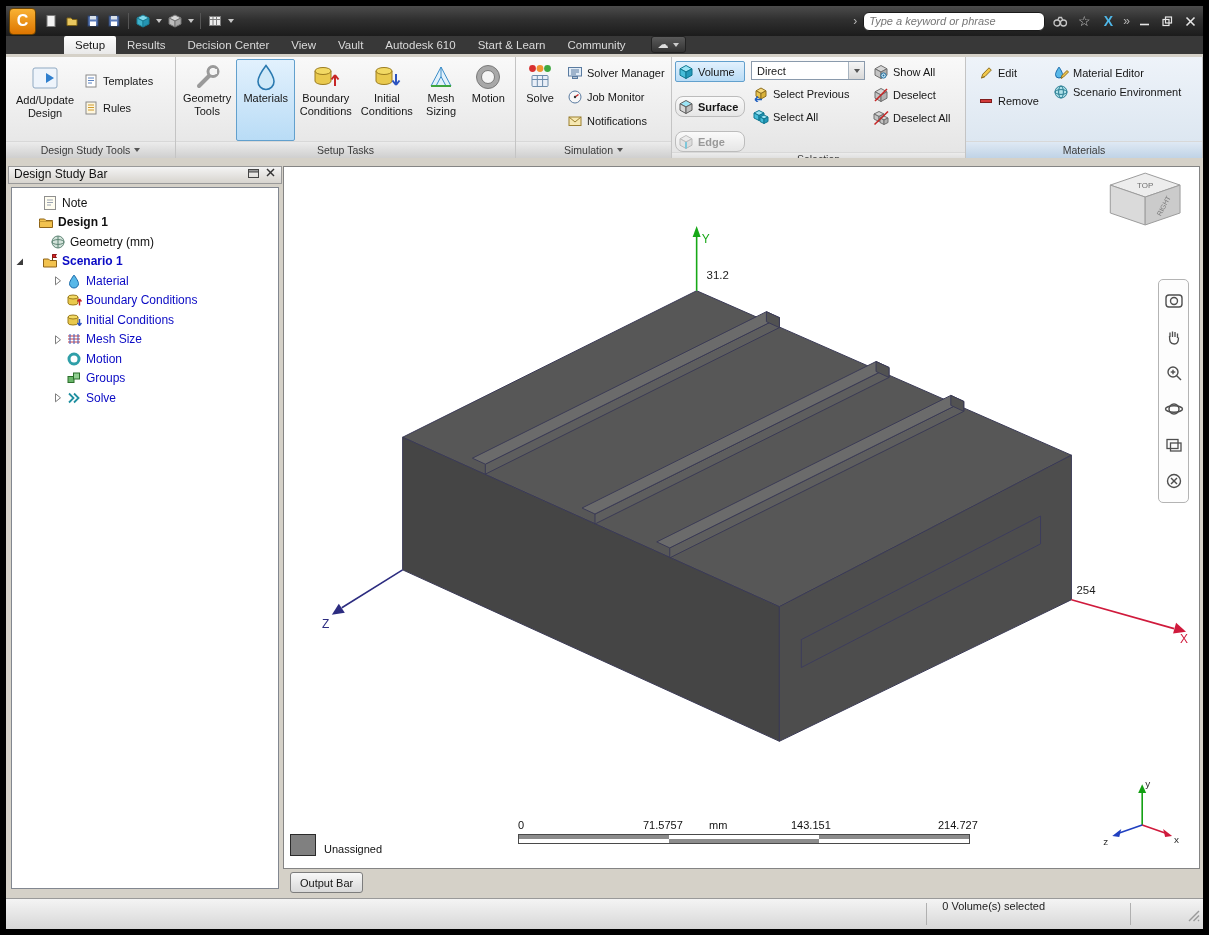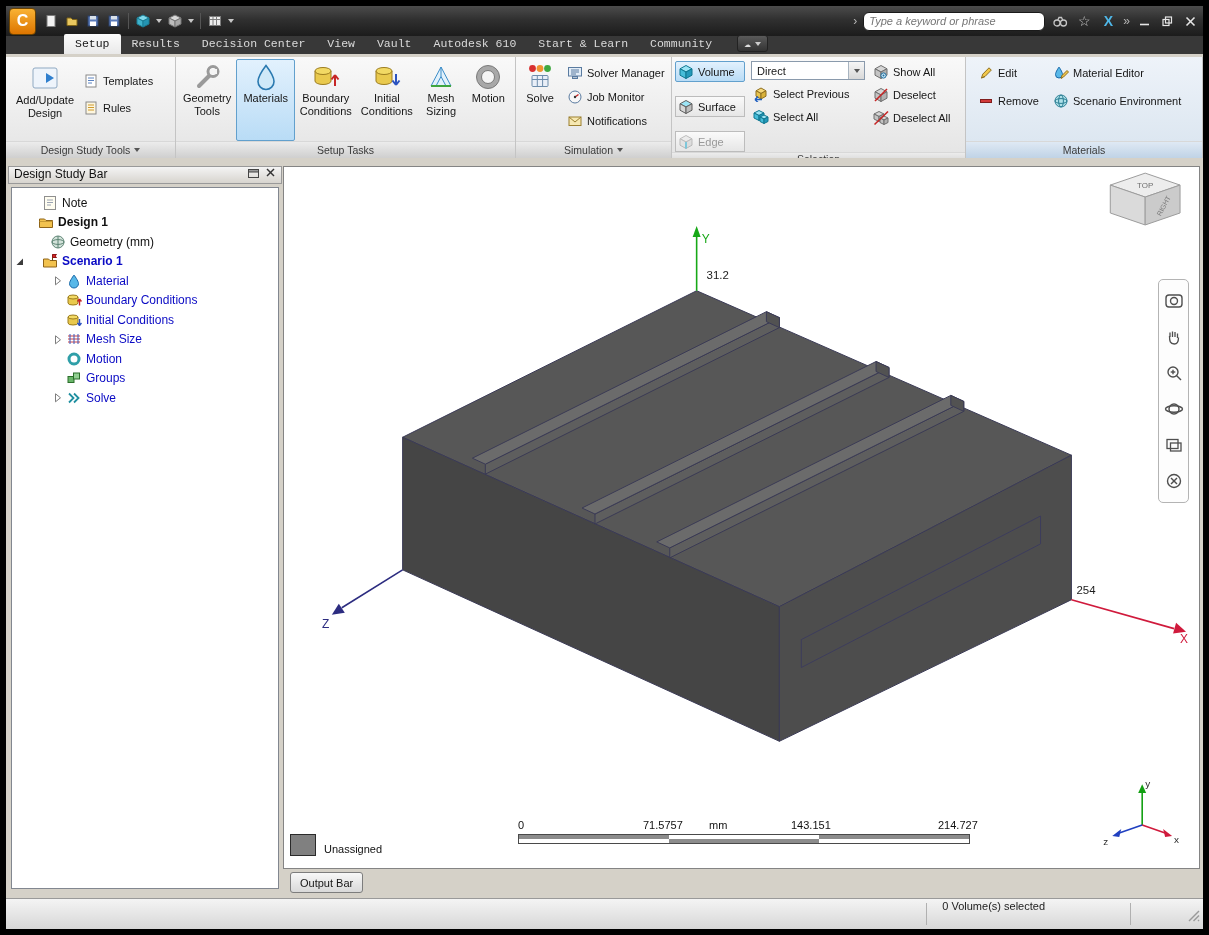"Setup" .menubar { align-items: flex-end -> none; font-family: Liberation Mono, monospace -> none }
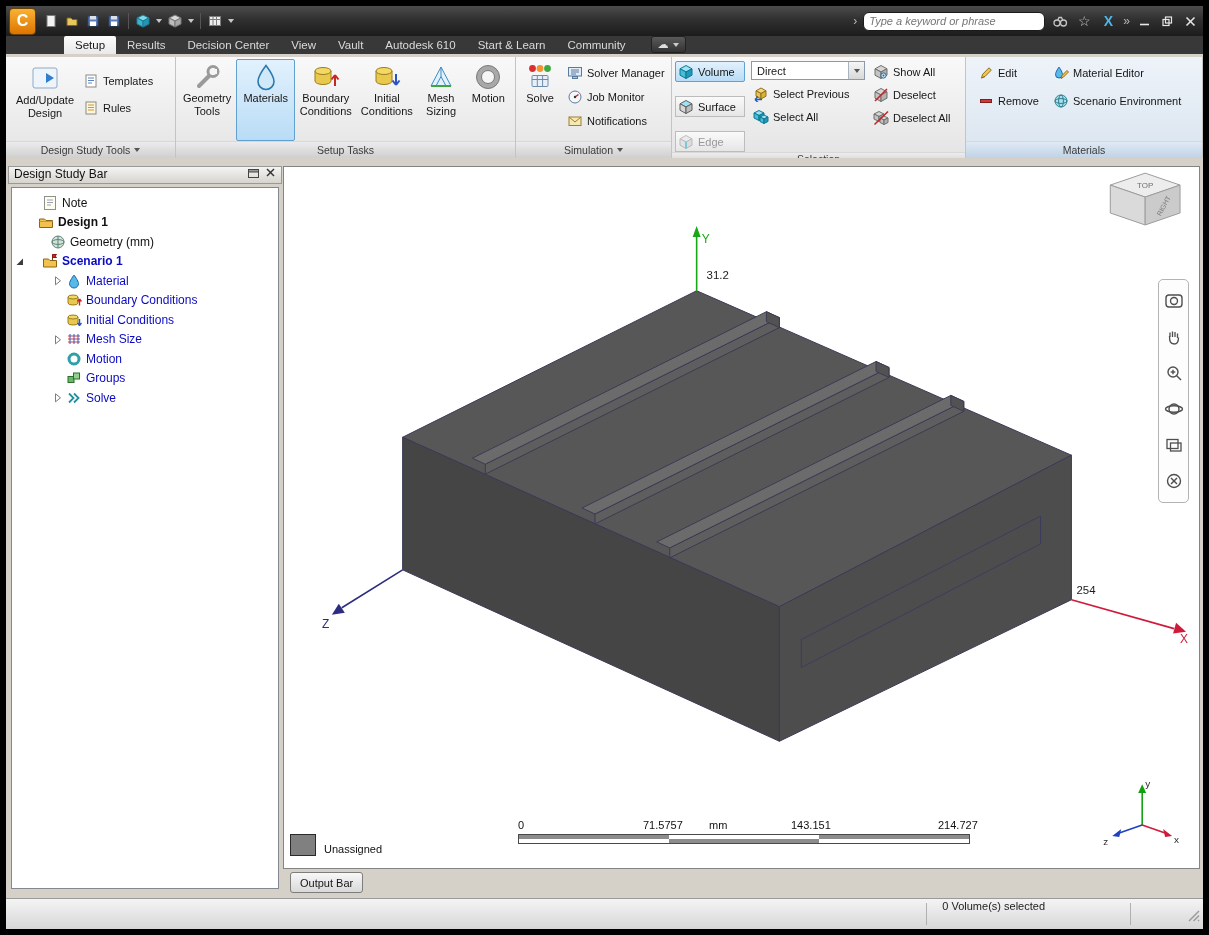"Material Editor" div.vcol { gap: 9px -> none }
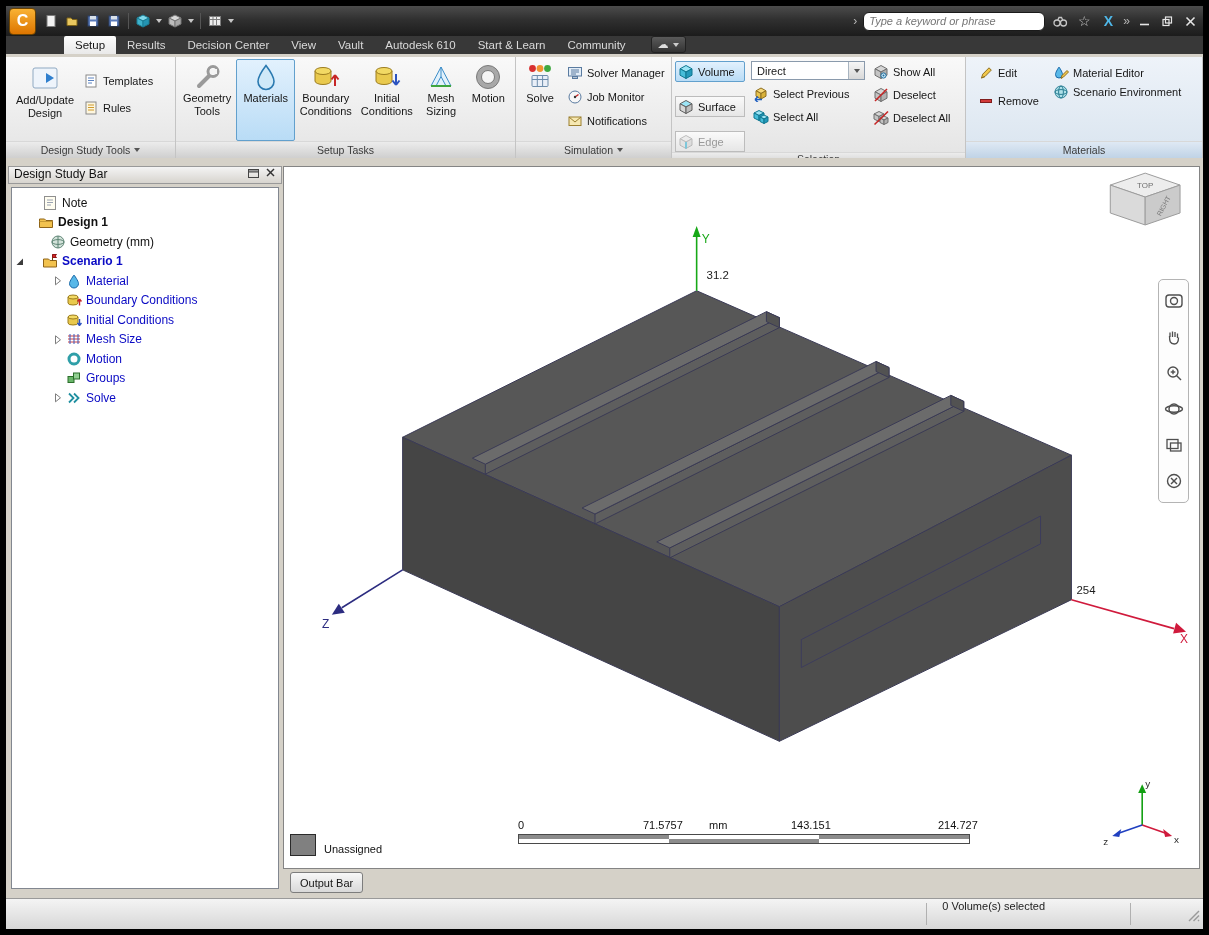"Surface" .smallbtn.boxed { border-radius: 0 -> 8px; font-weight: none -> bold }
